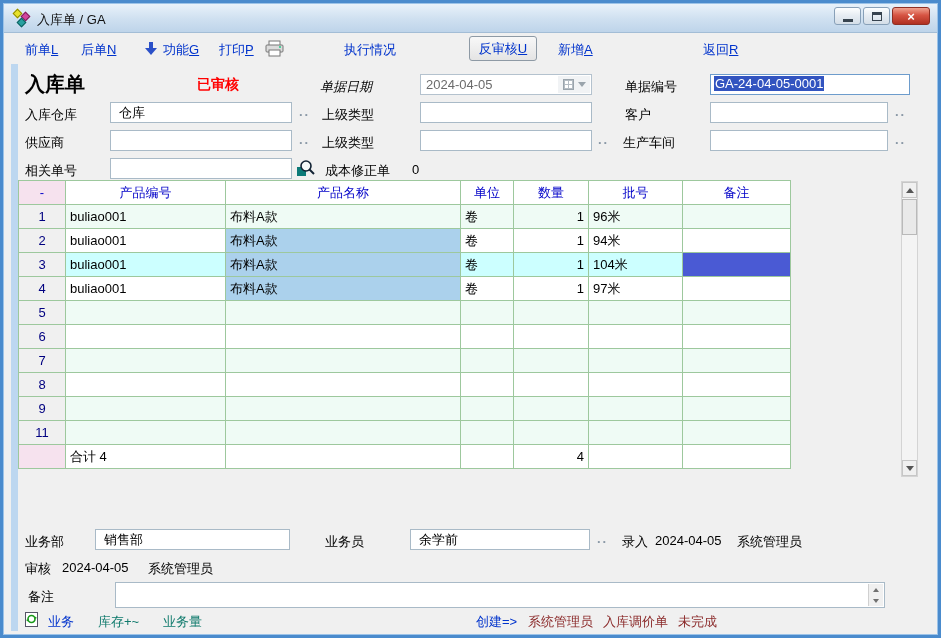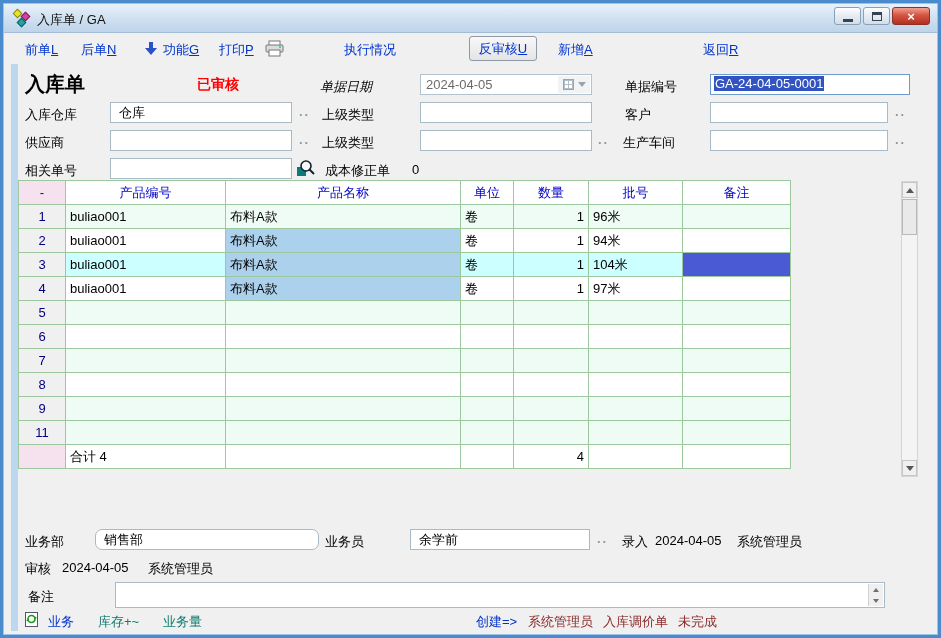"销售部" .inp-dept { border-radius: 7px -> none; width: 224px -> 195px }
